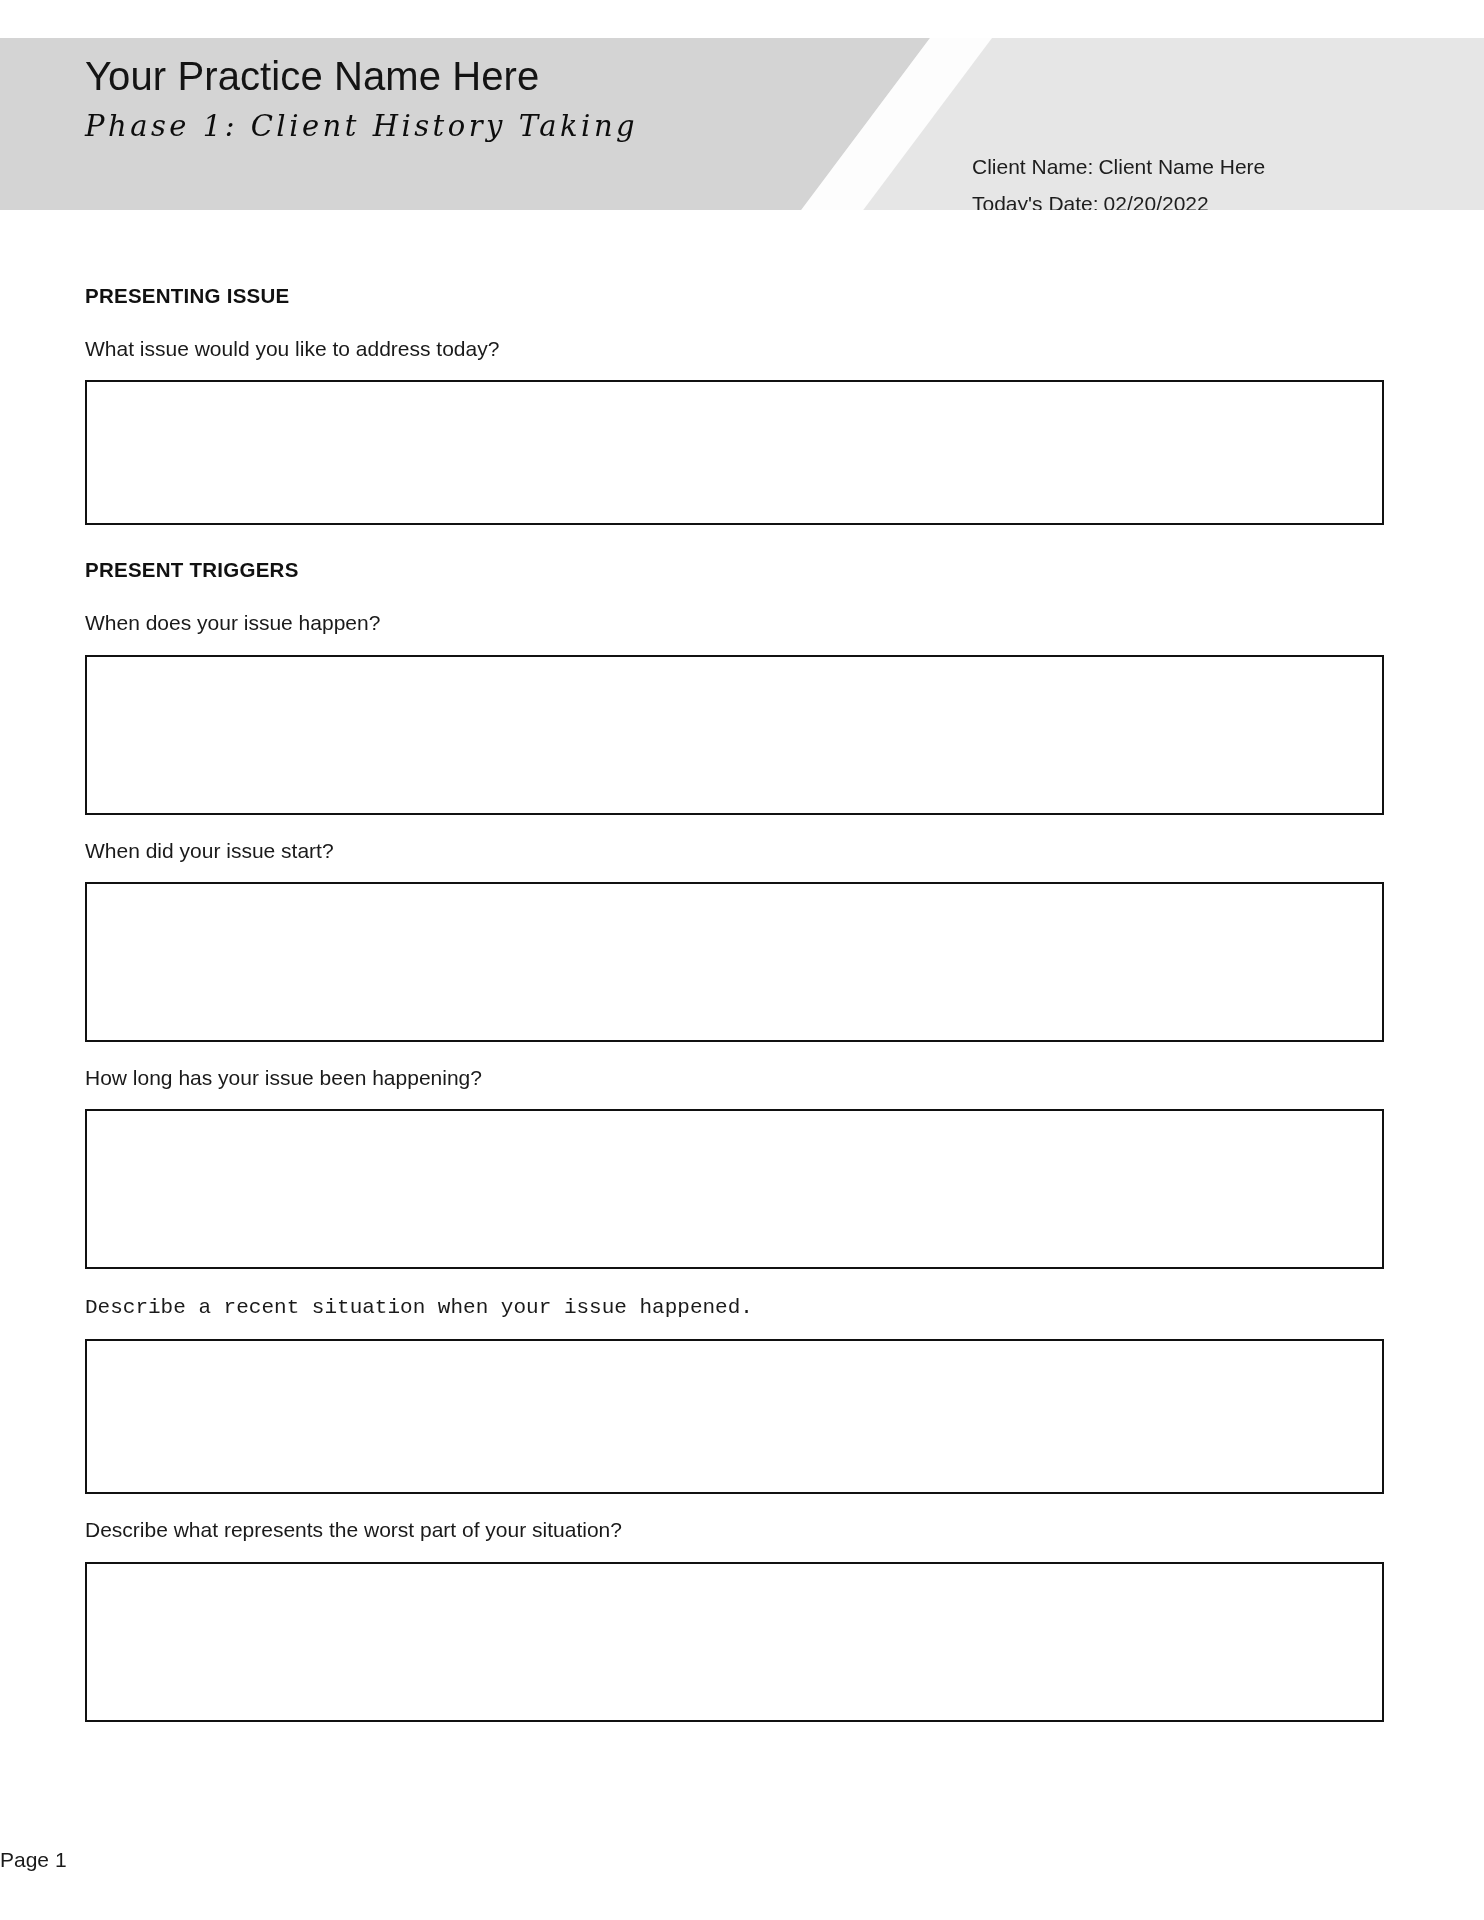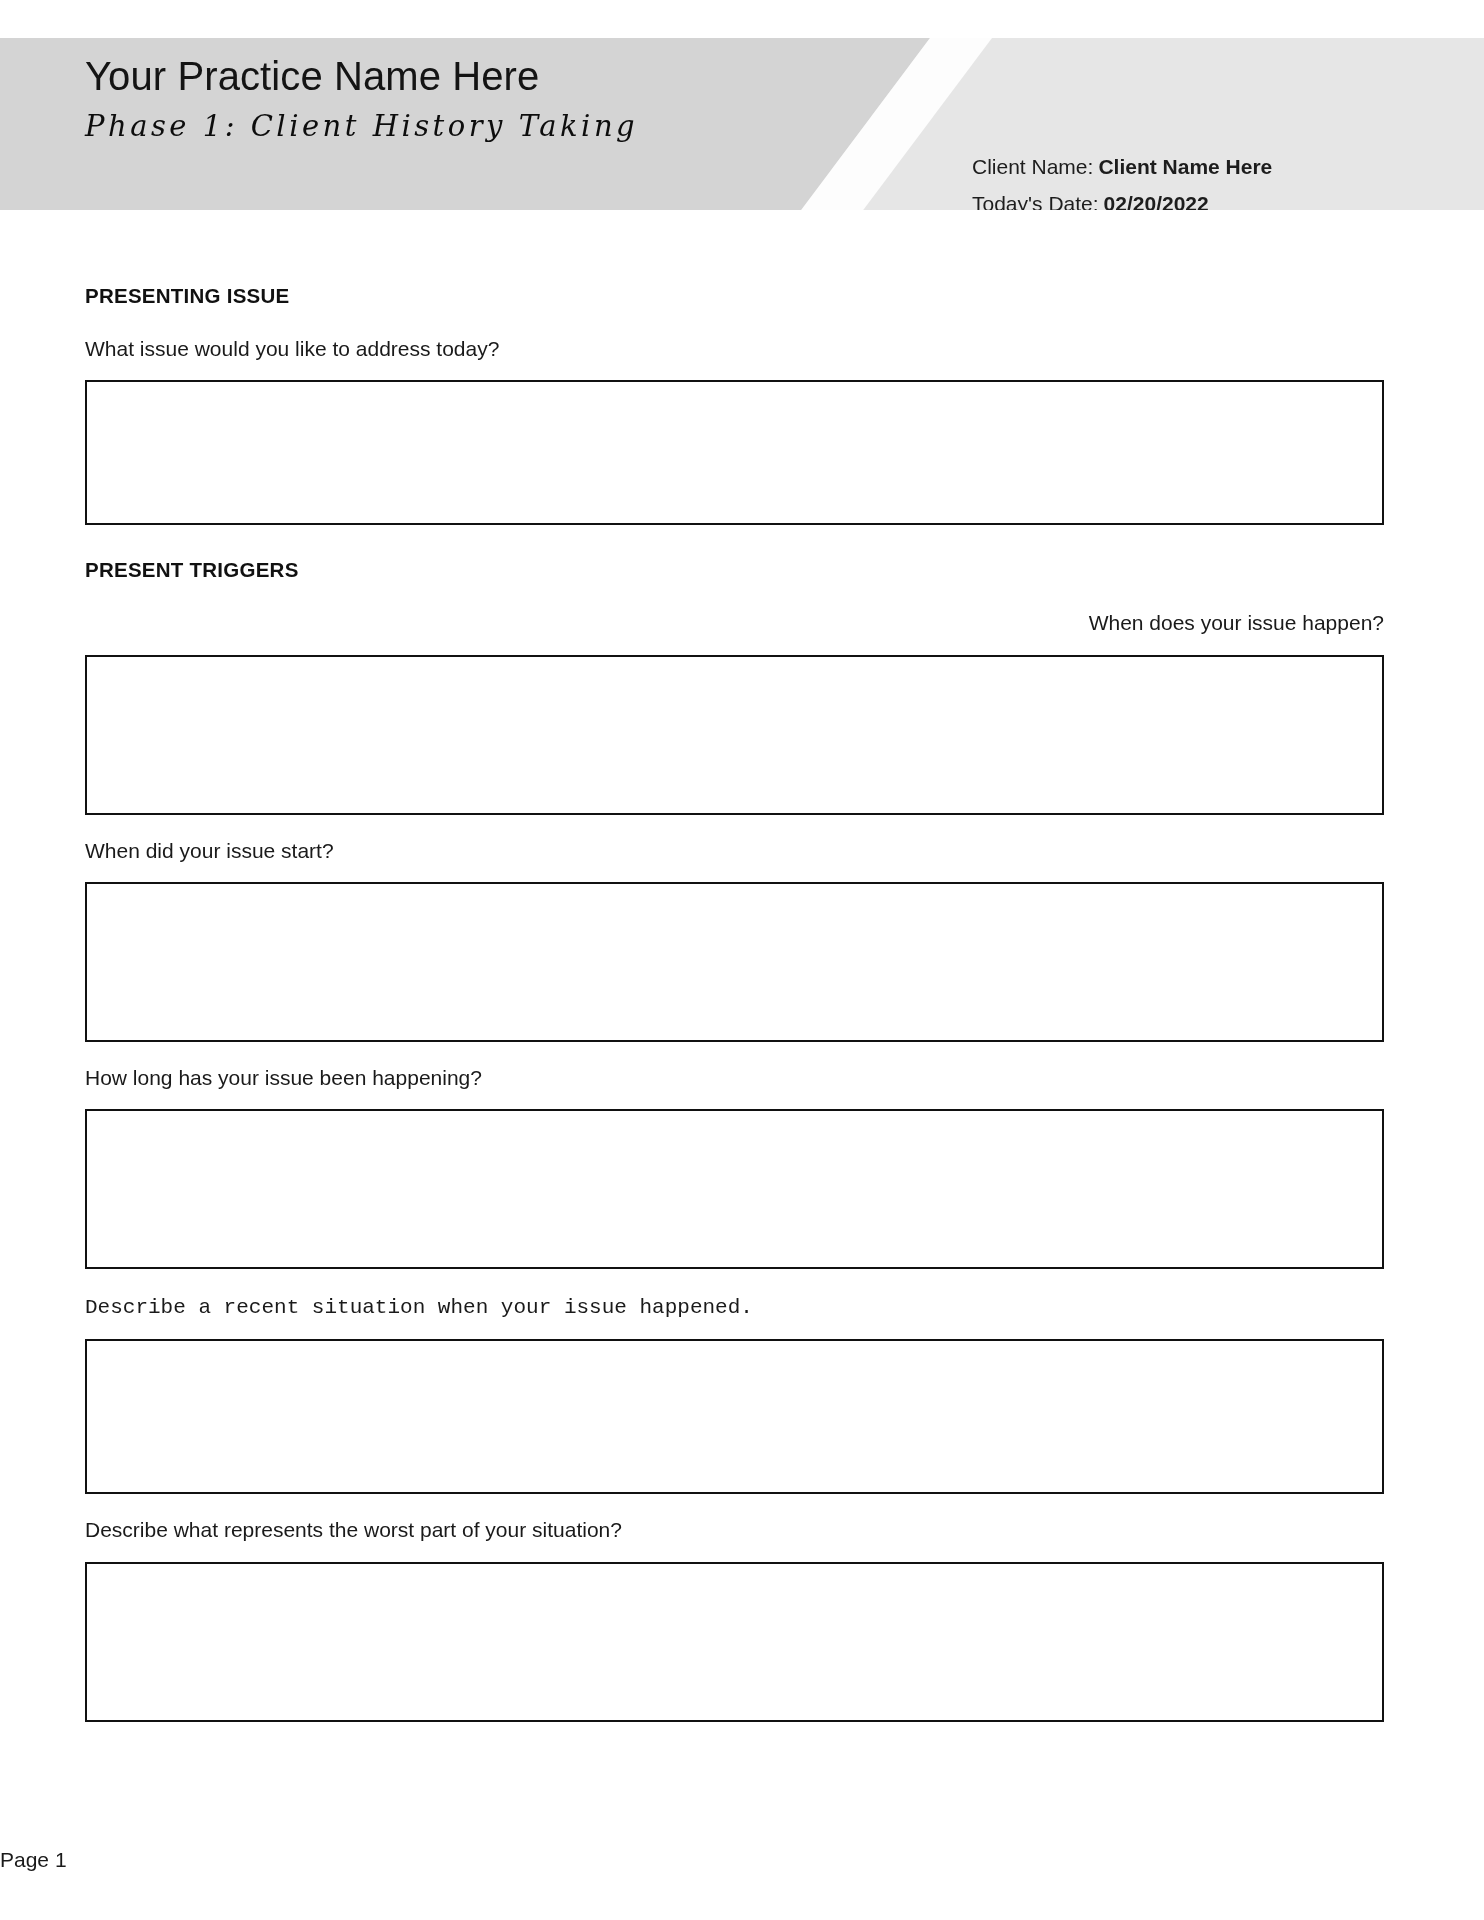"Client Name Here" .meta-line .field-value { font-weight: bold -> none }
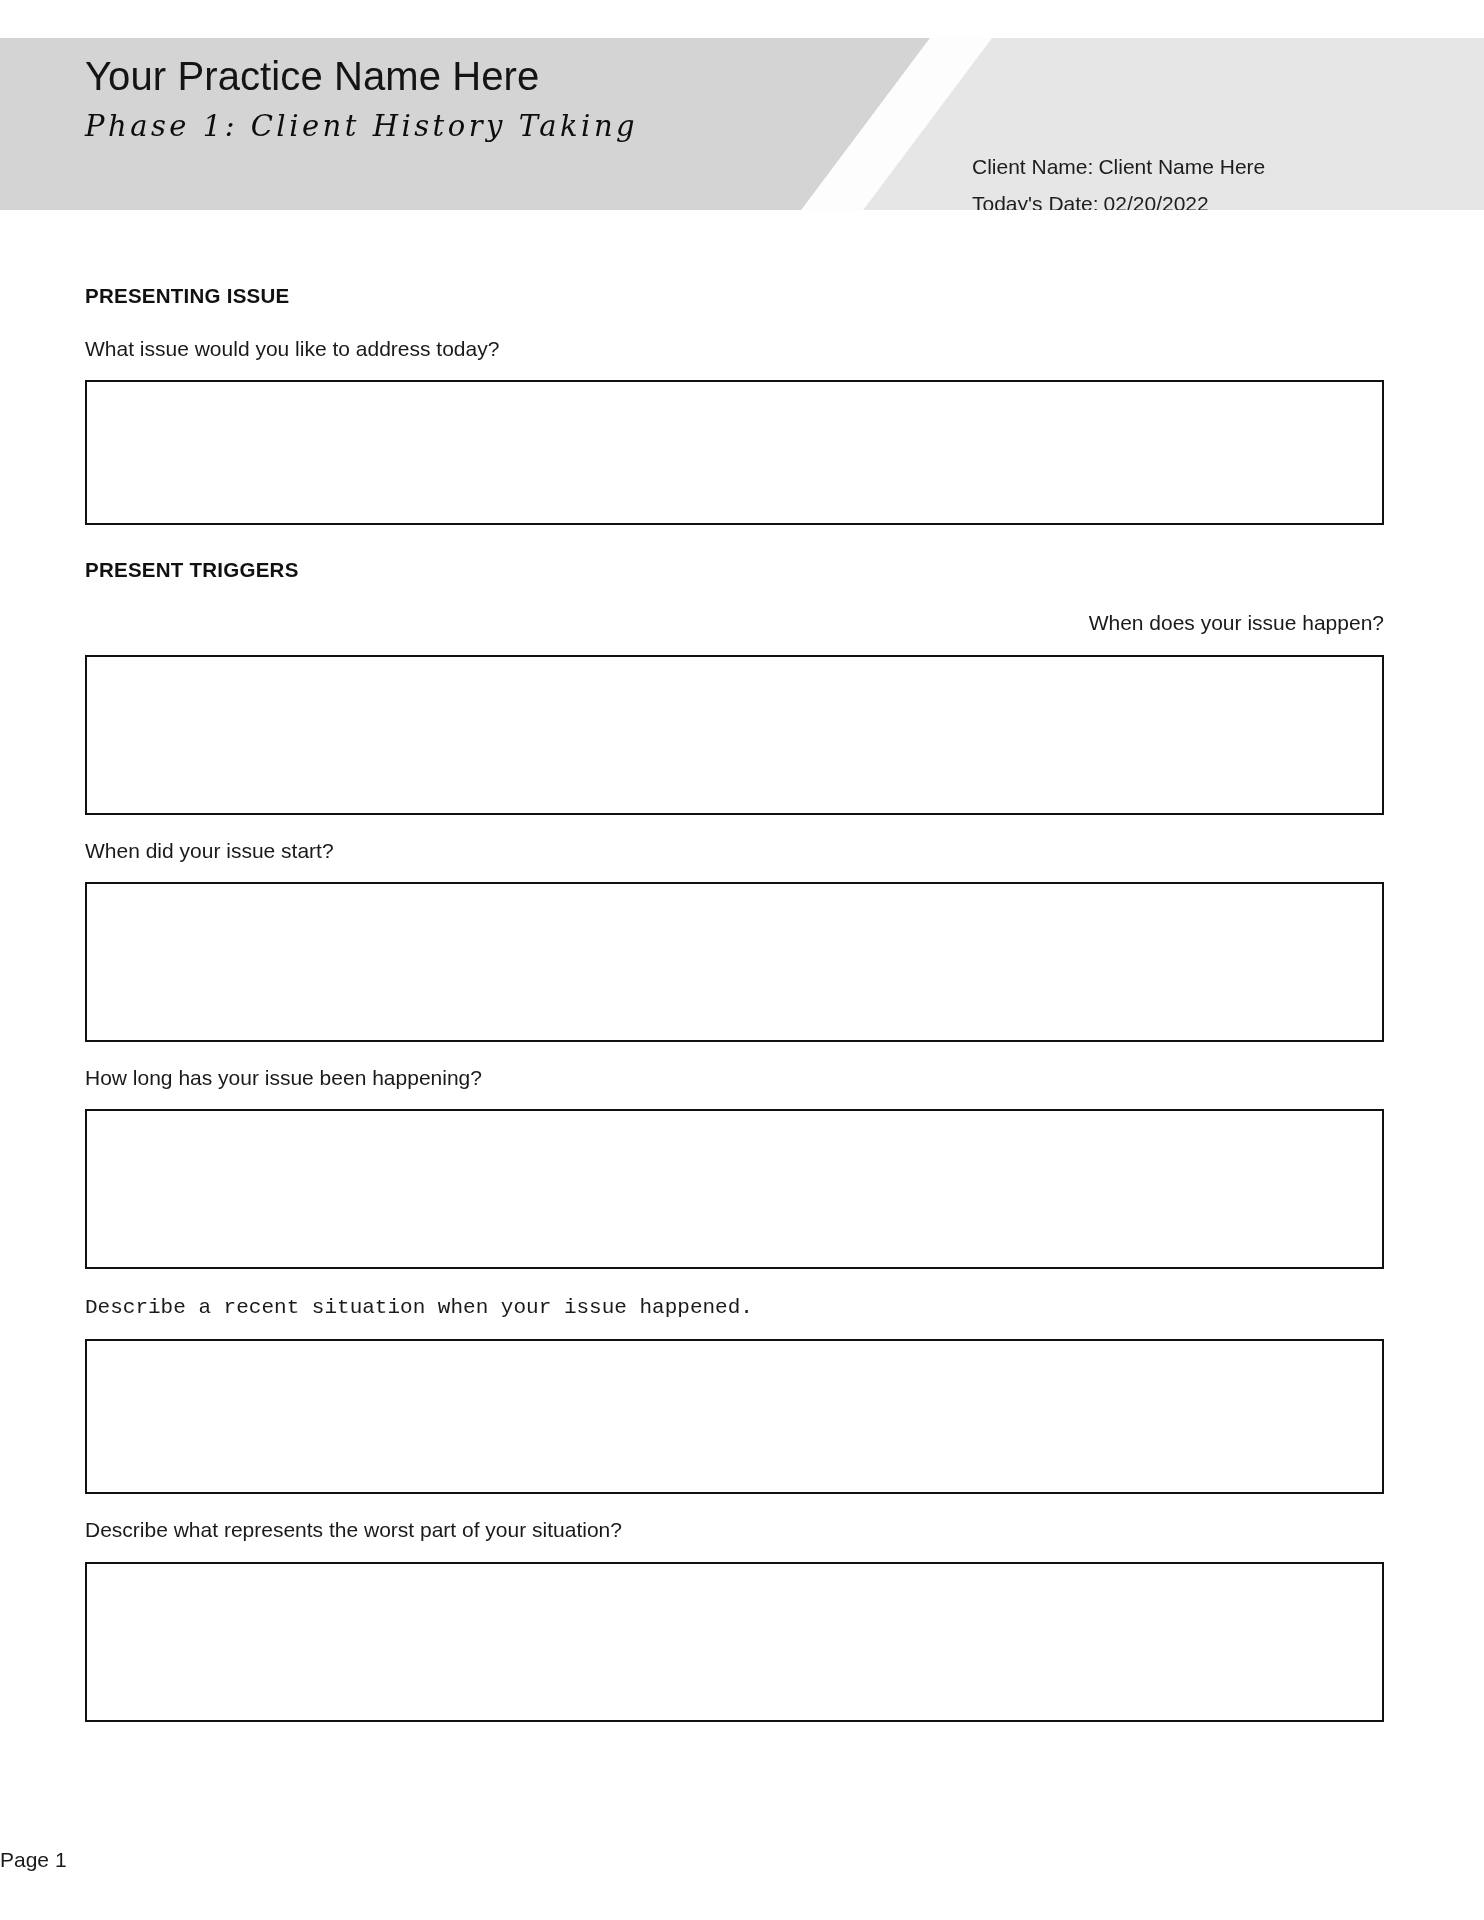"When does your issue happen?" div.question { text-align: right -> none }
